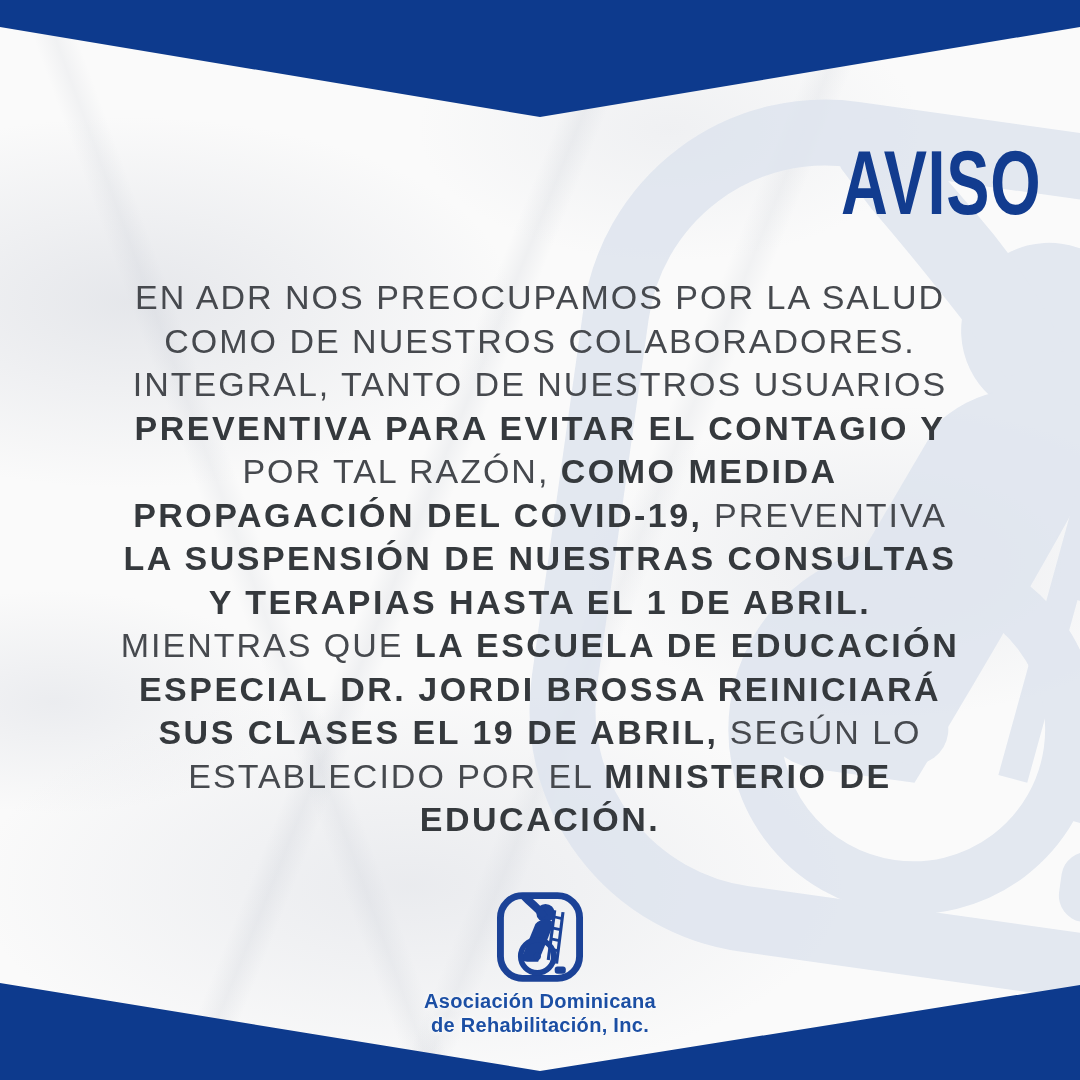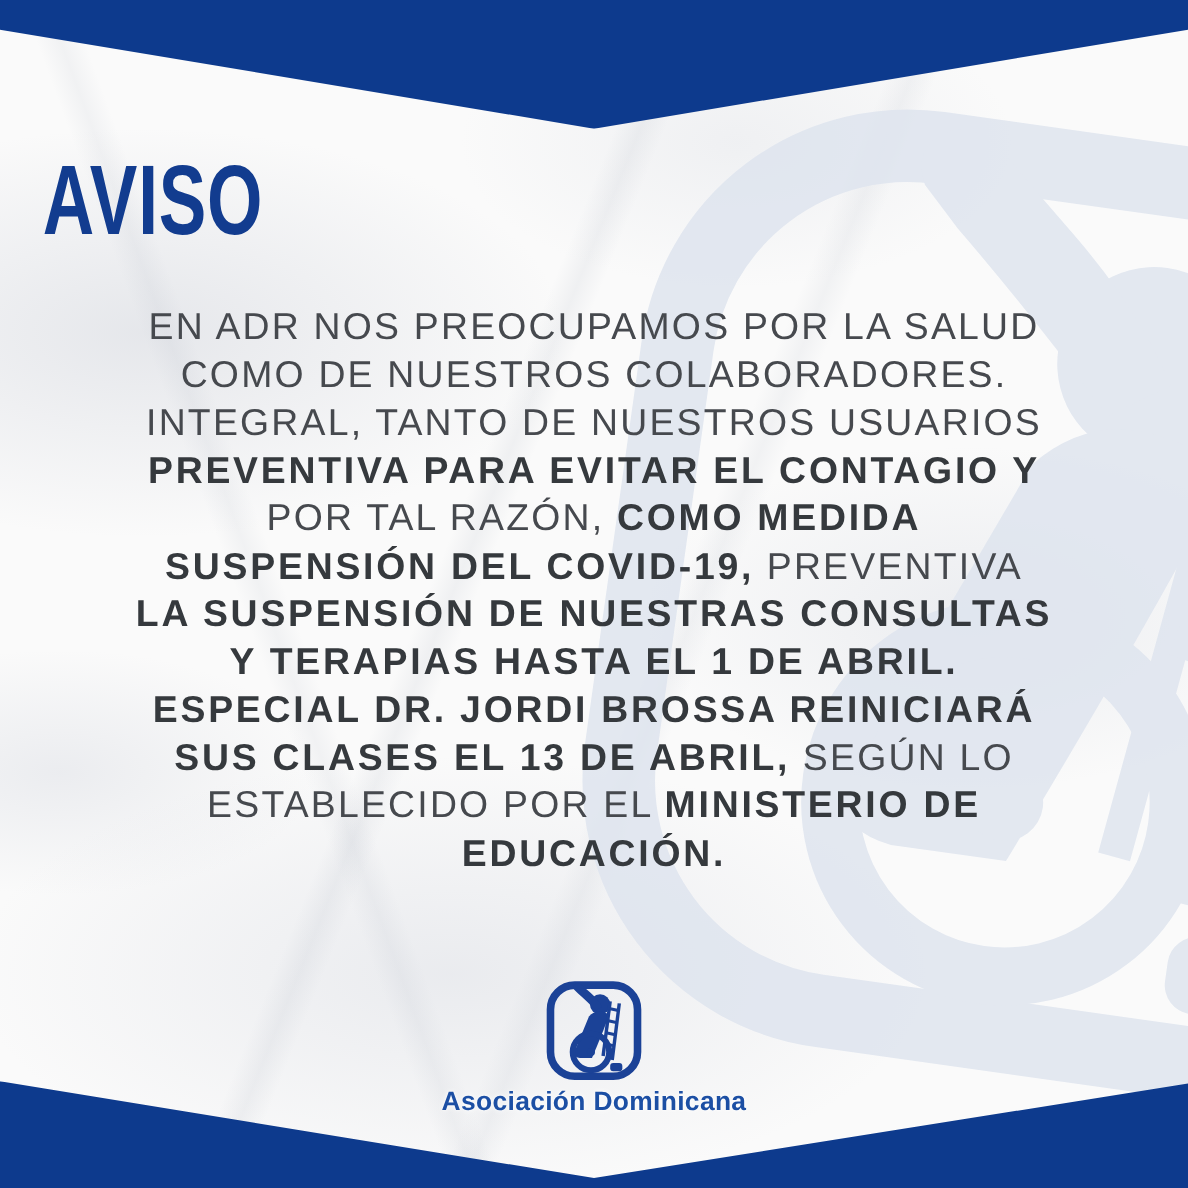"AVISO" .title { text-align: left -> right }
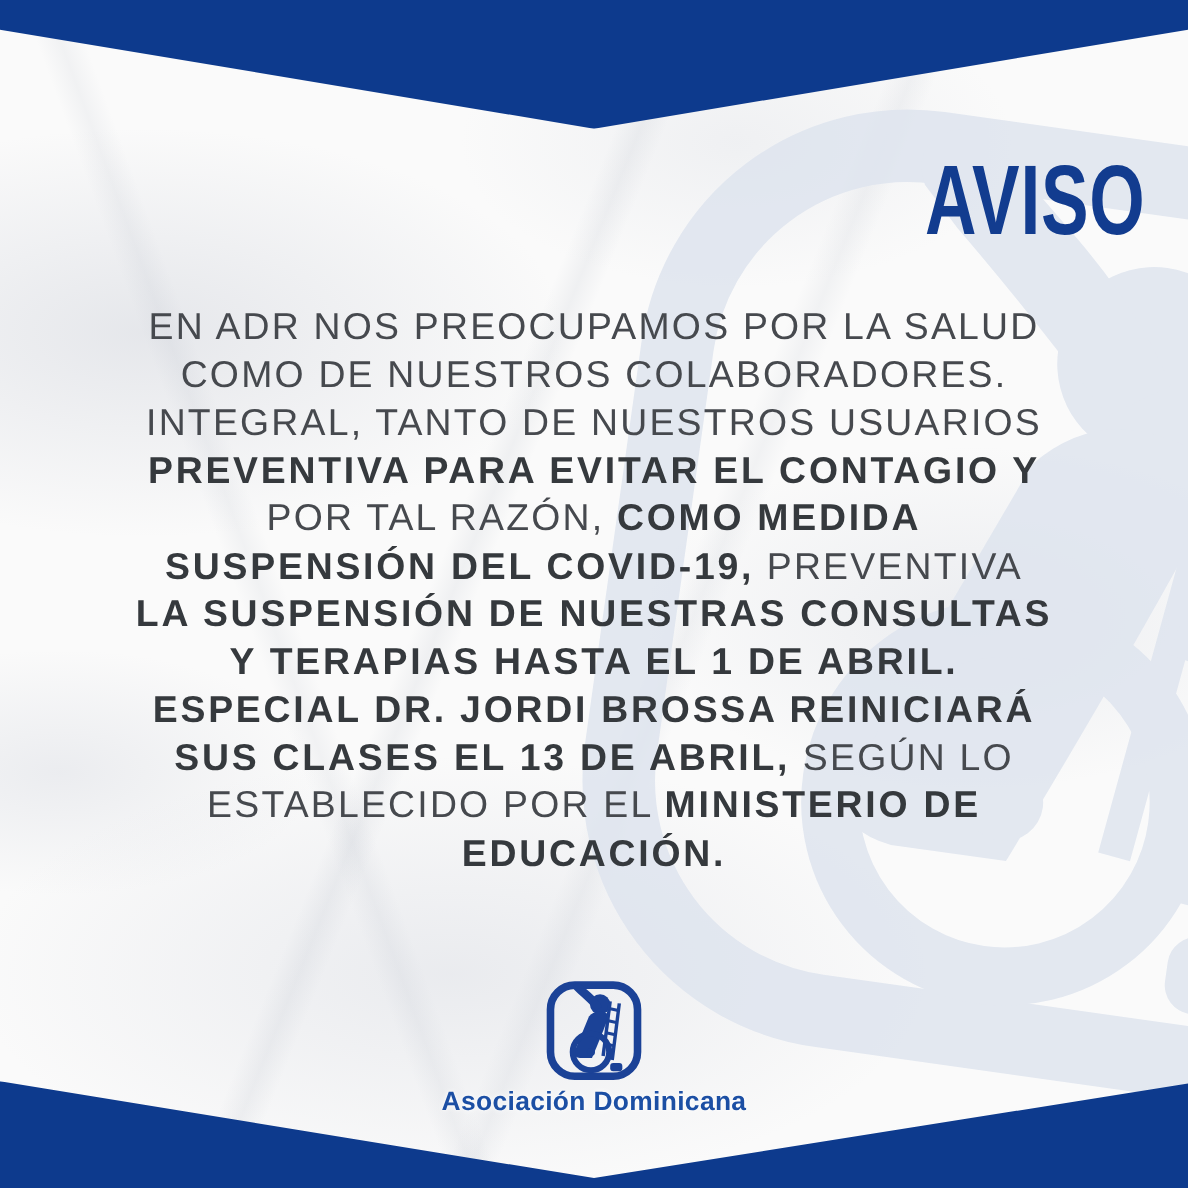"SUSPENSIÓN DEL COVID-19," span.seg { text: SUSPENSIÓN -> PROPAGACIÓN }
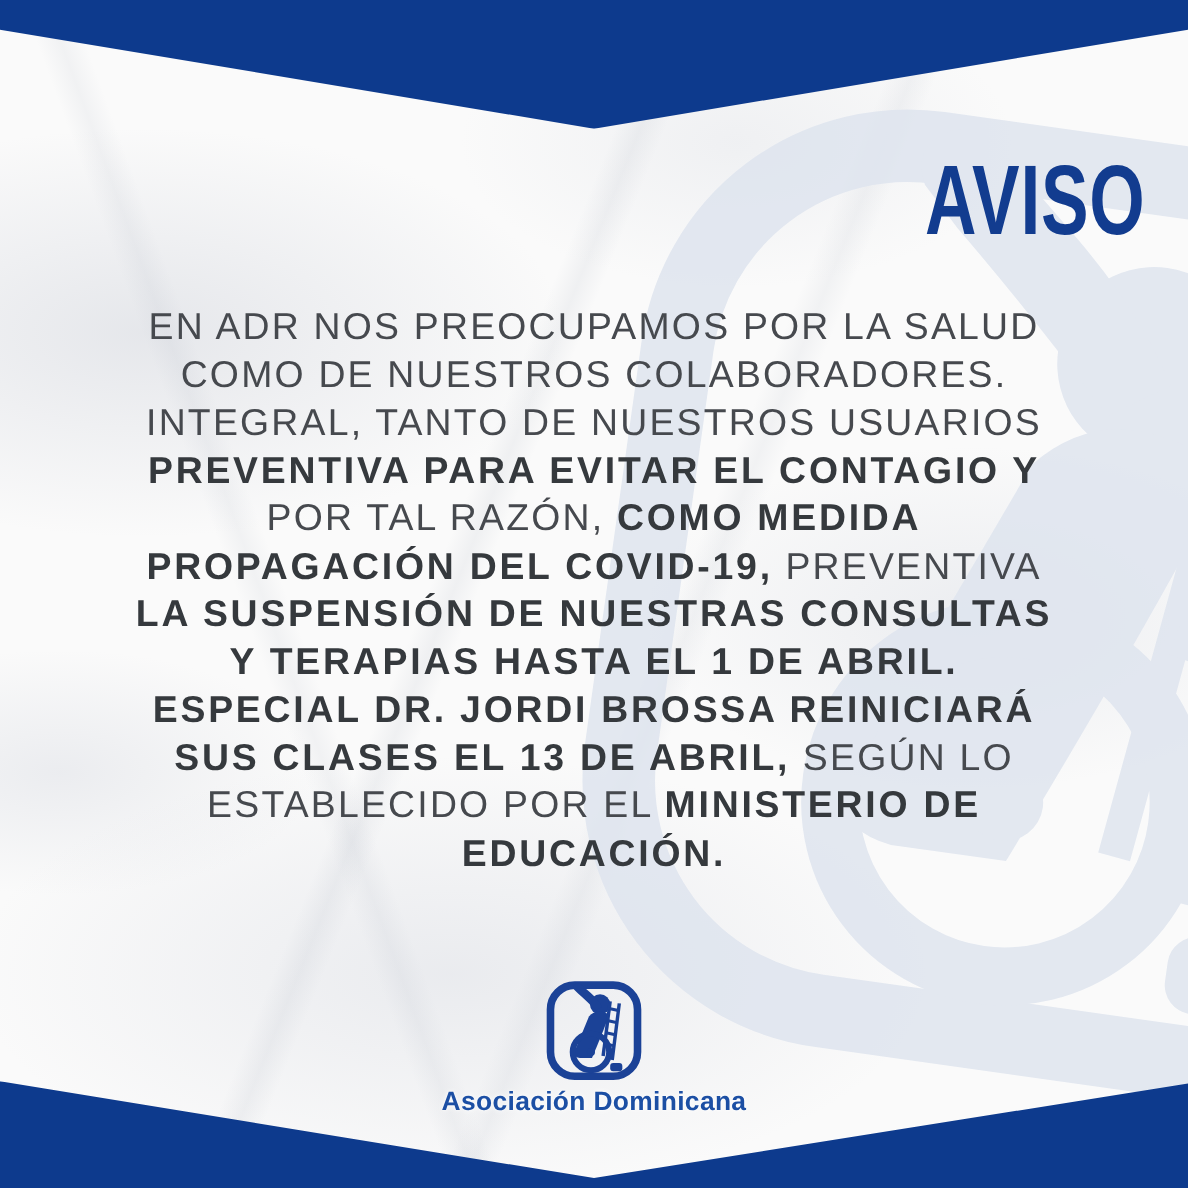"MIENTRAS QUE LA ESCUELA DE" div { html: none -> <div><span>MIENTRAS QUE </span><span>LA ESCUELA DE EDUCACIÓN</span></div> }
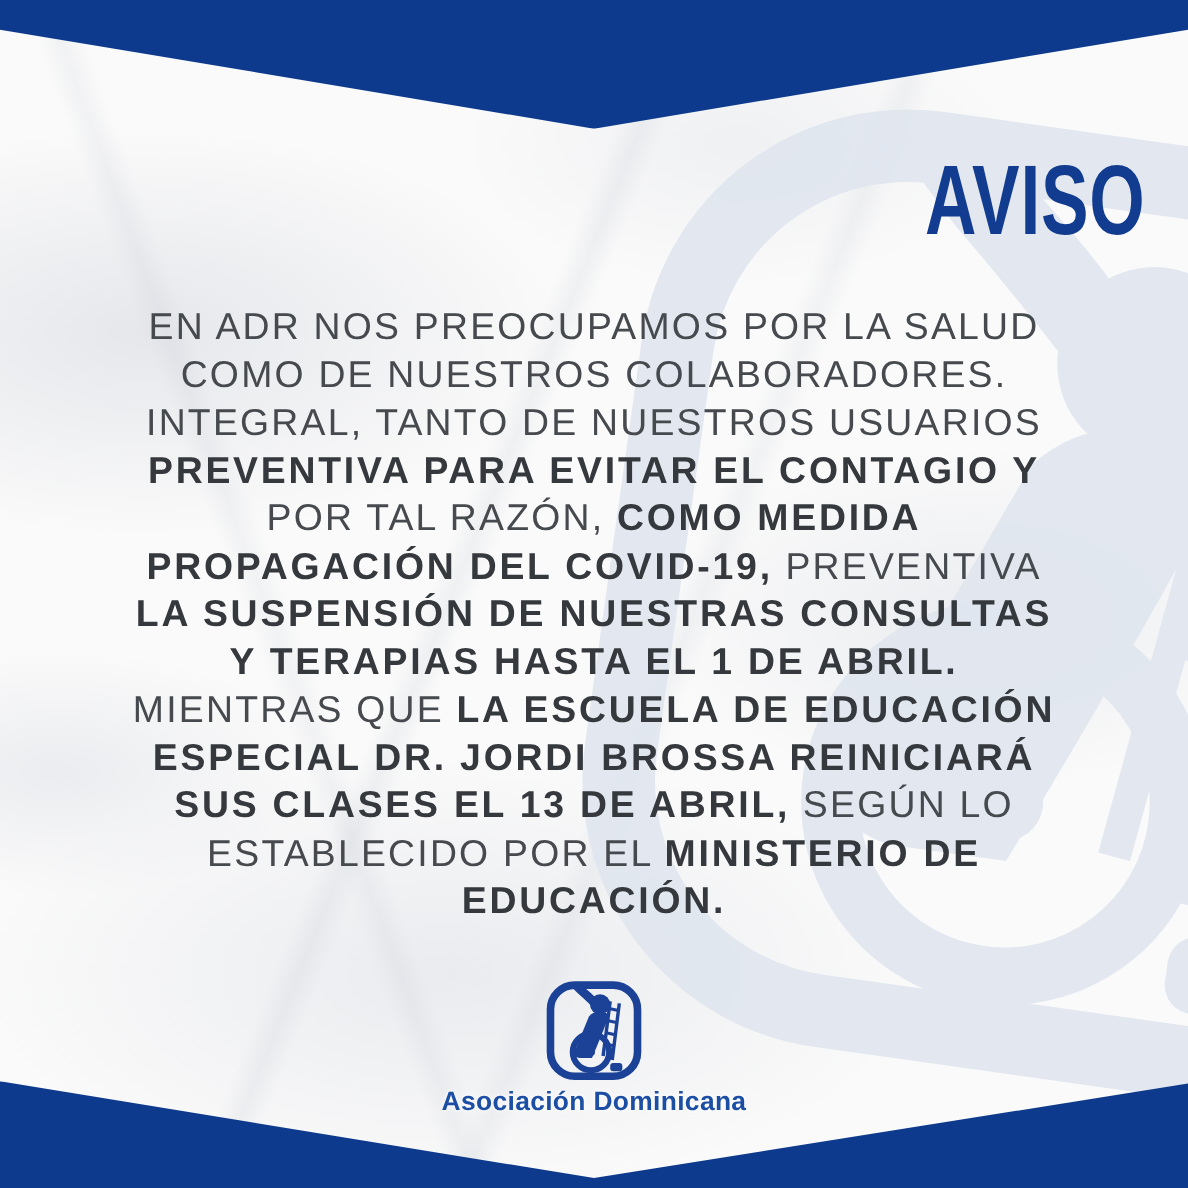"SUS CLASES EL 13 DE" span.seg { text: 13 -> 19 }
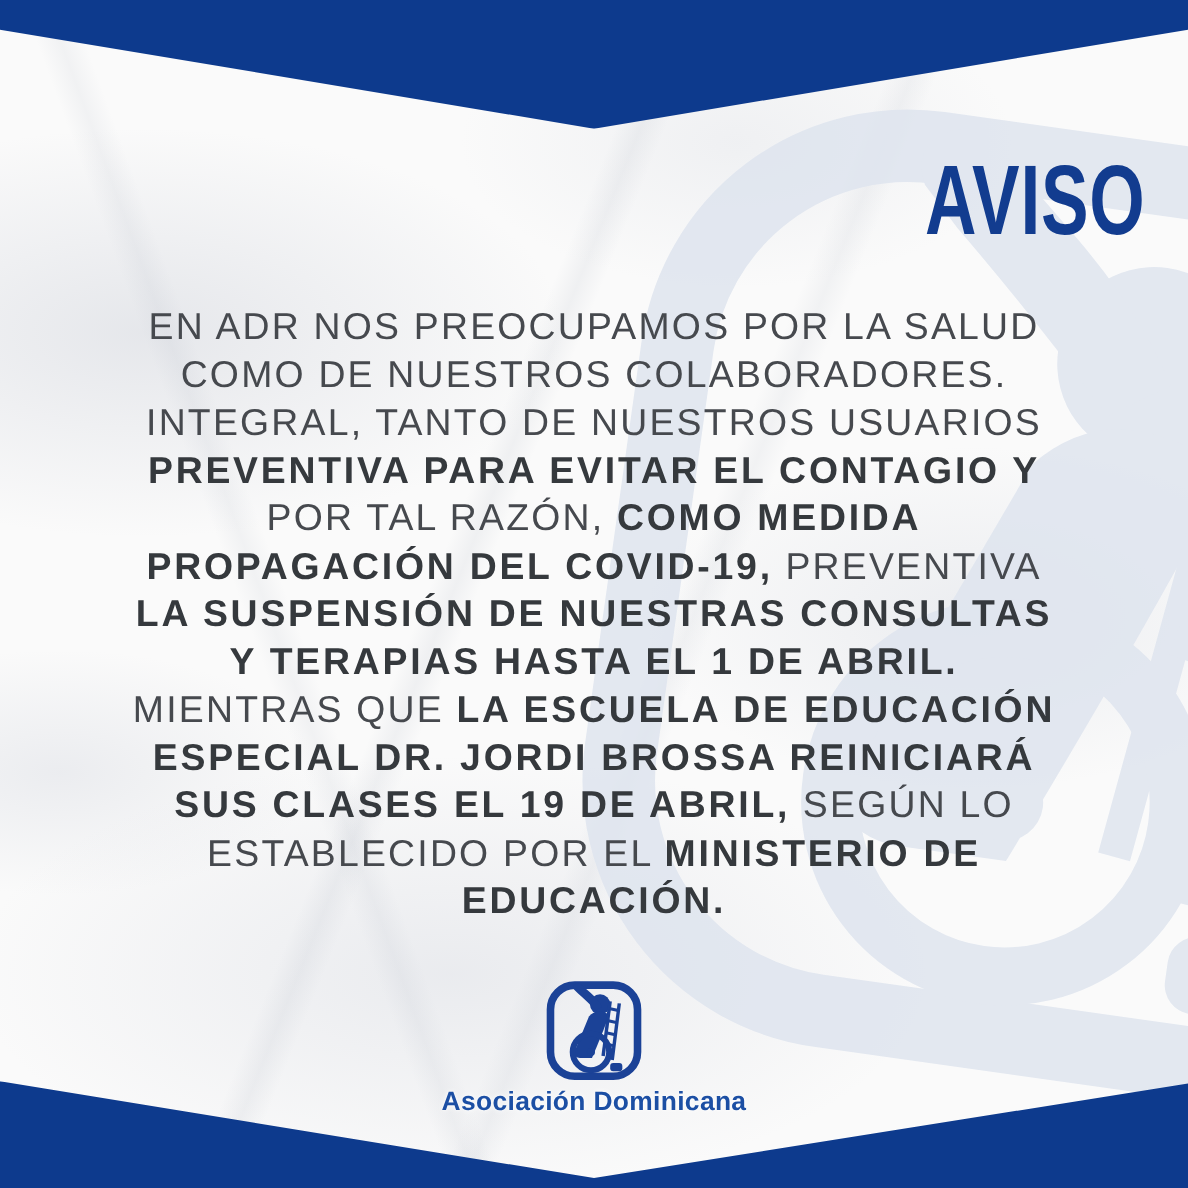"Asociación Dominicana" .org { font-size: 24px -> 20px }
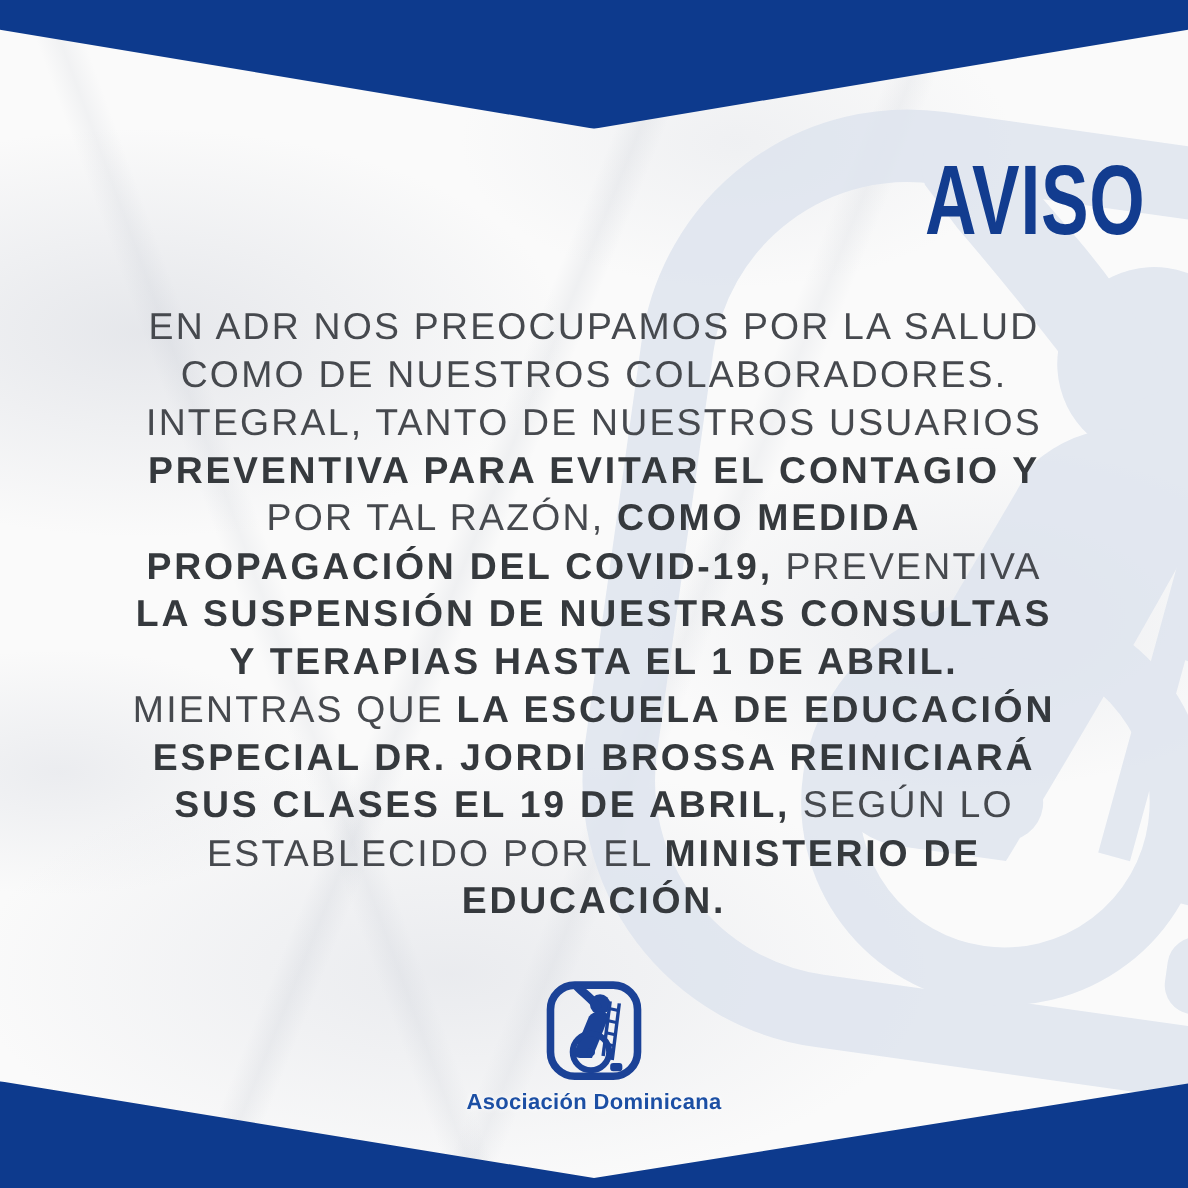"de Rehabilitación, Inc." div { html: none -> <div>de Rehabilitación, Inc.</div> }
